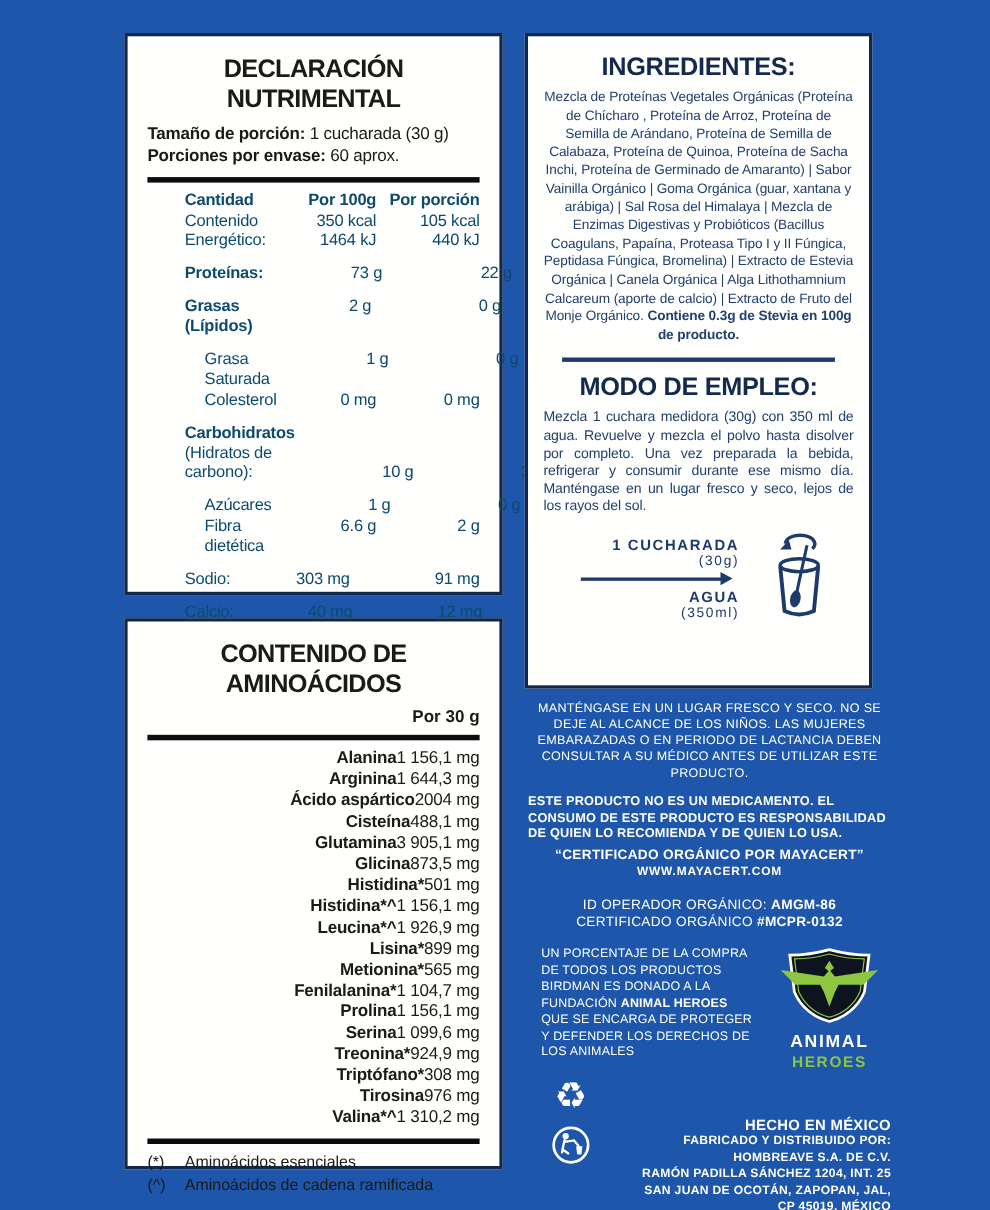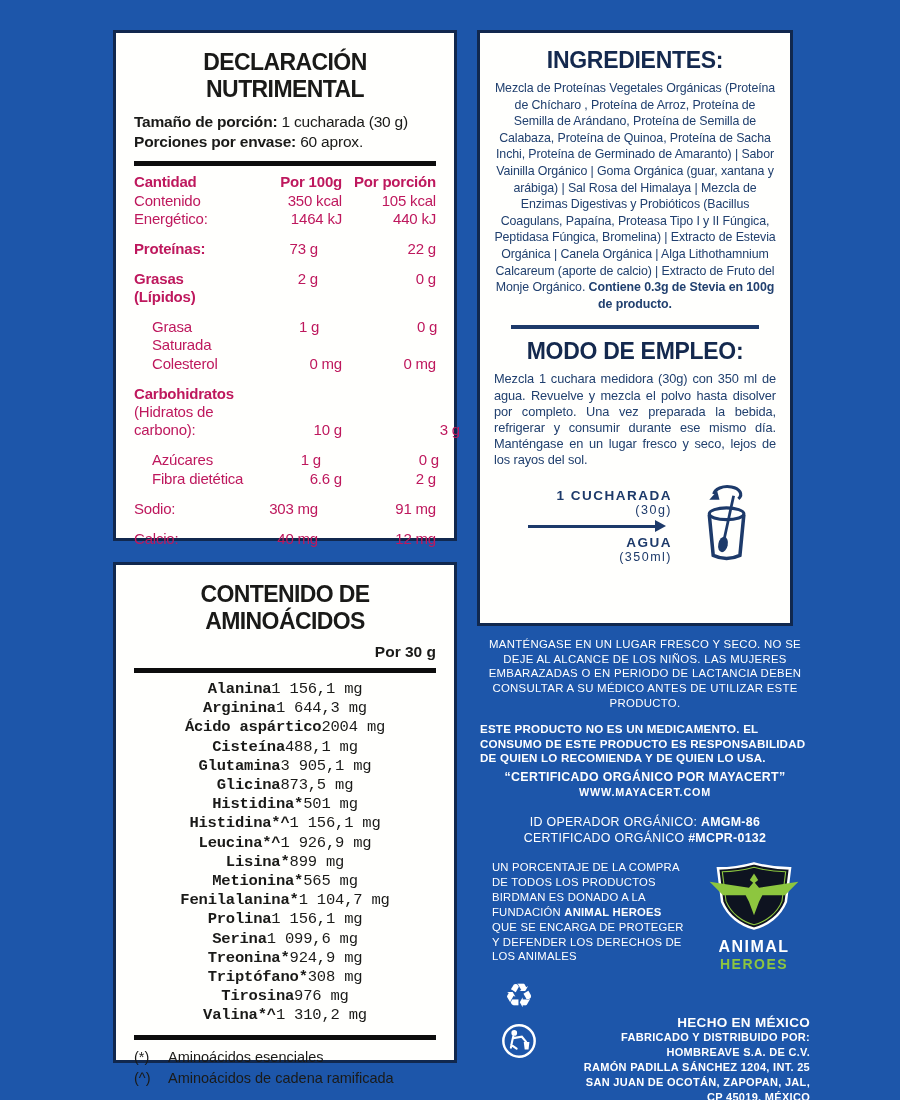"Cantidad" .n-head,.n-row { color: #be185d -> #0c4a6e; margin-left: none -> 34px }
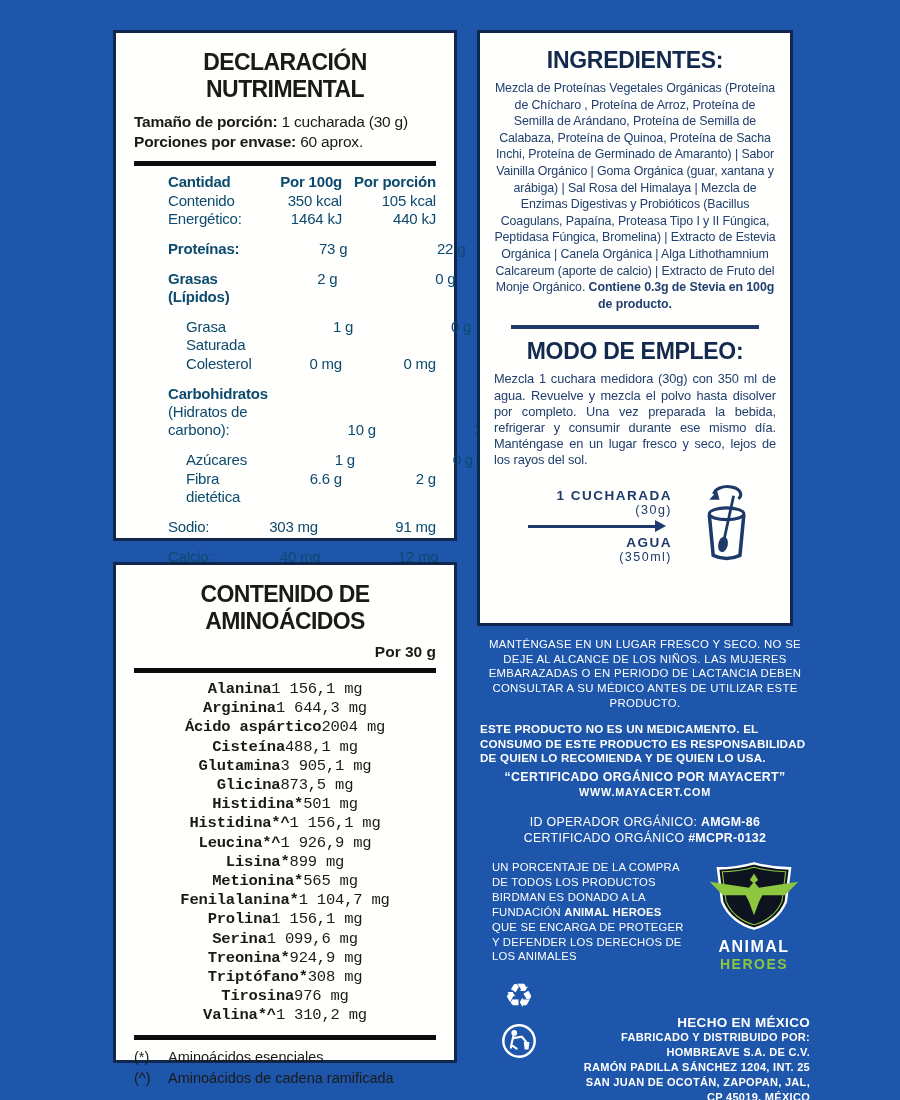"Alanina" .a-row { font-family: Liberation Mono, monospace -> none; justify-content: center -> flex-end }
